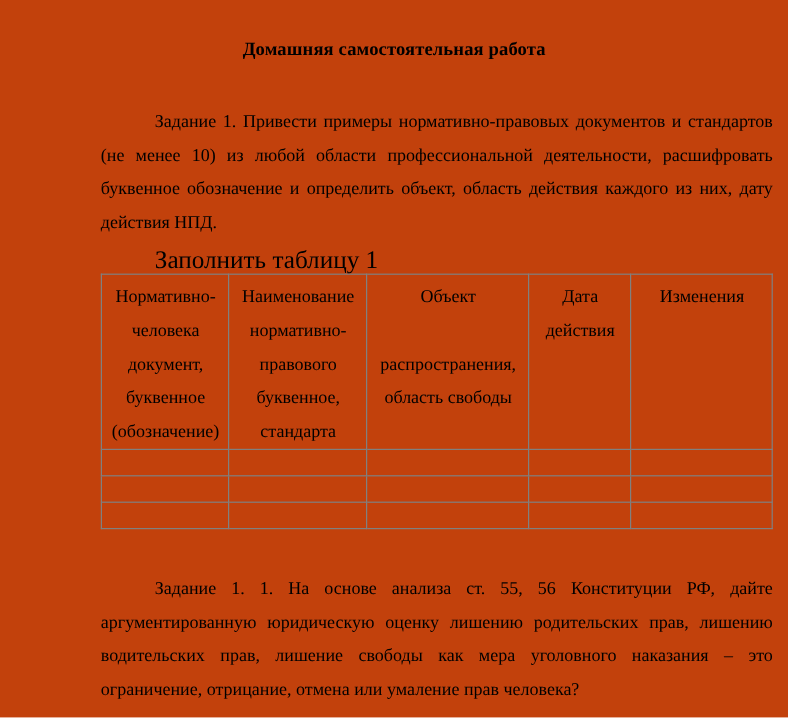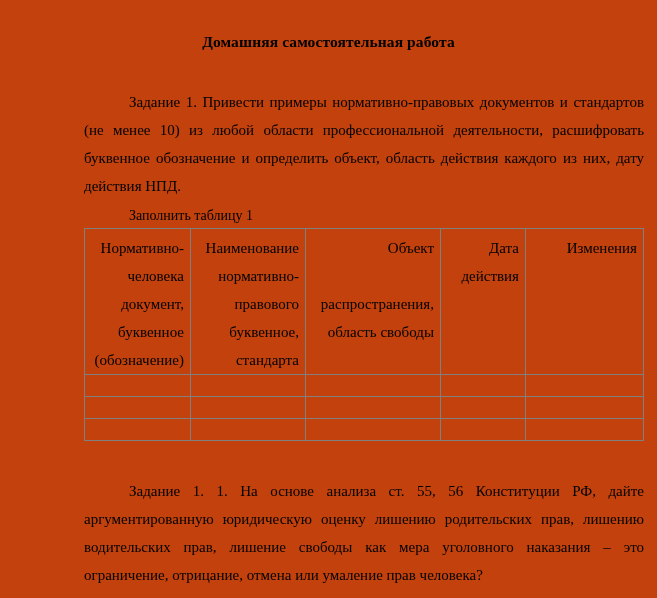"Заполнить таблицу 1" #fill-table-line { font-size: 14px -> 21px }
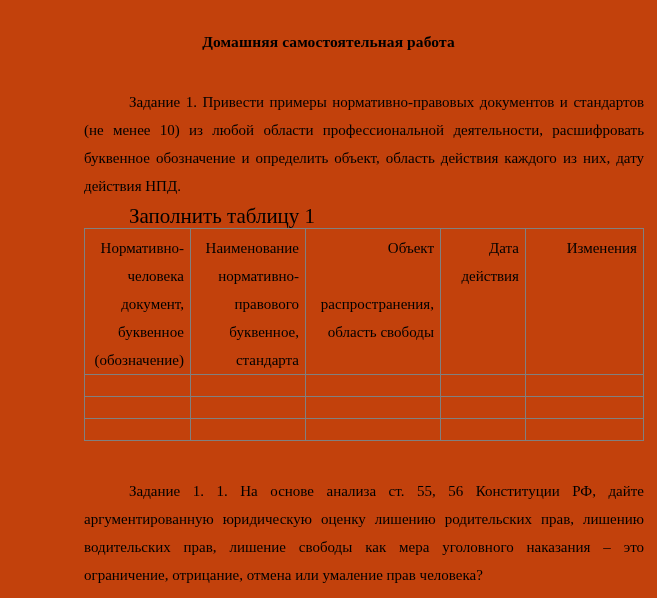"Нормативно-" #fill-table td { text-align: right -> center }
